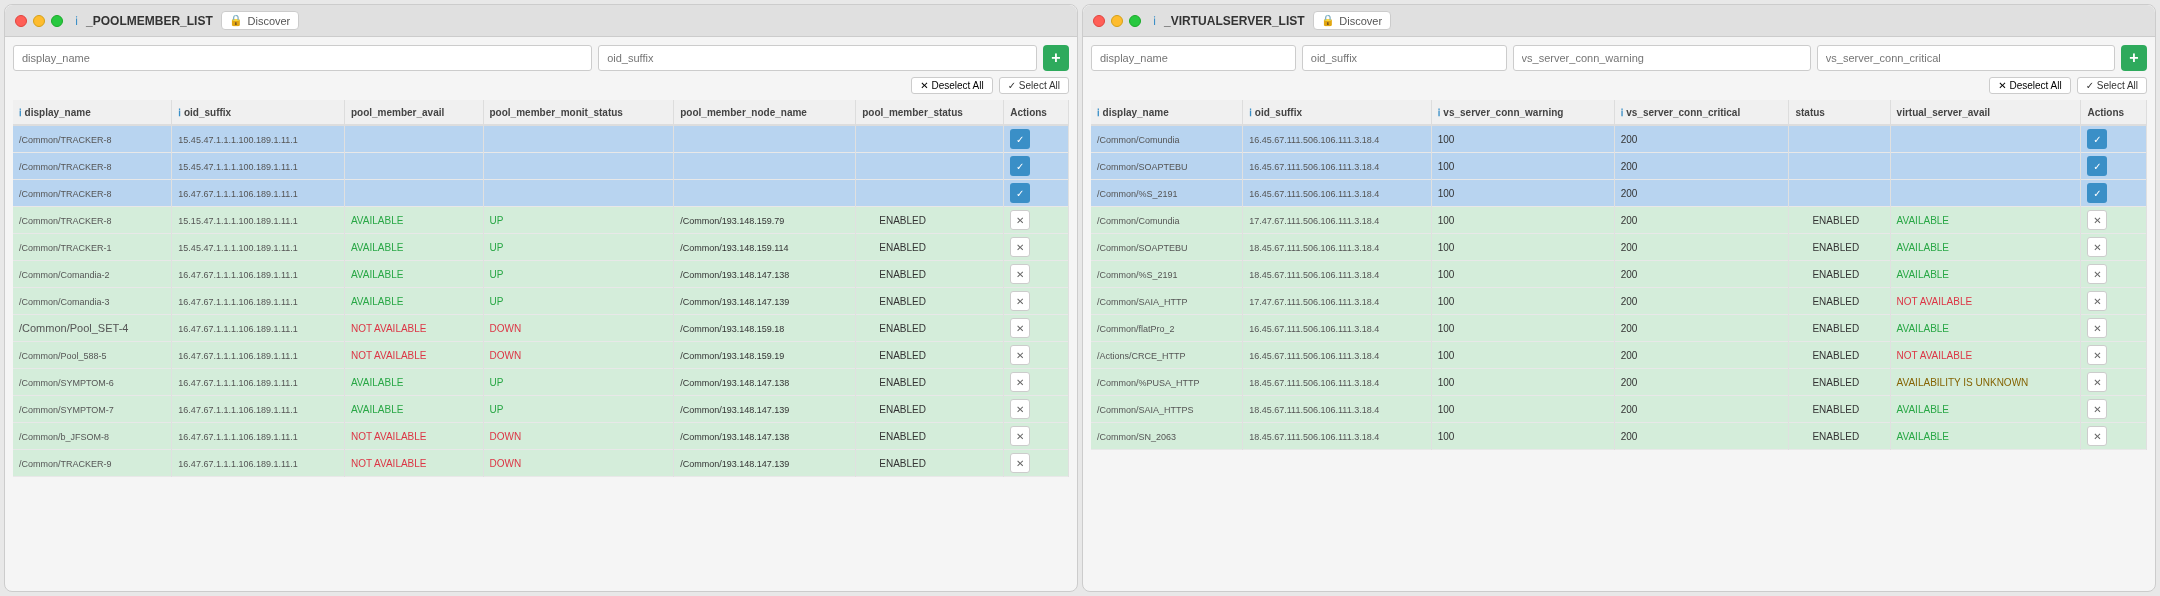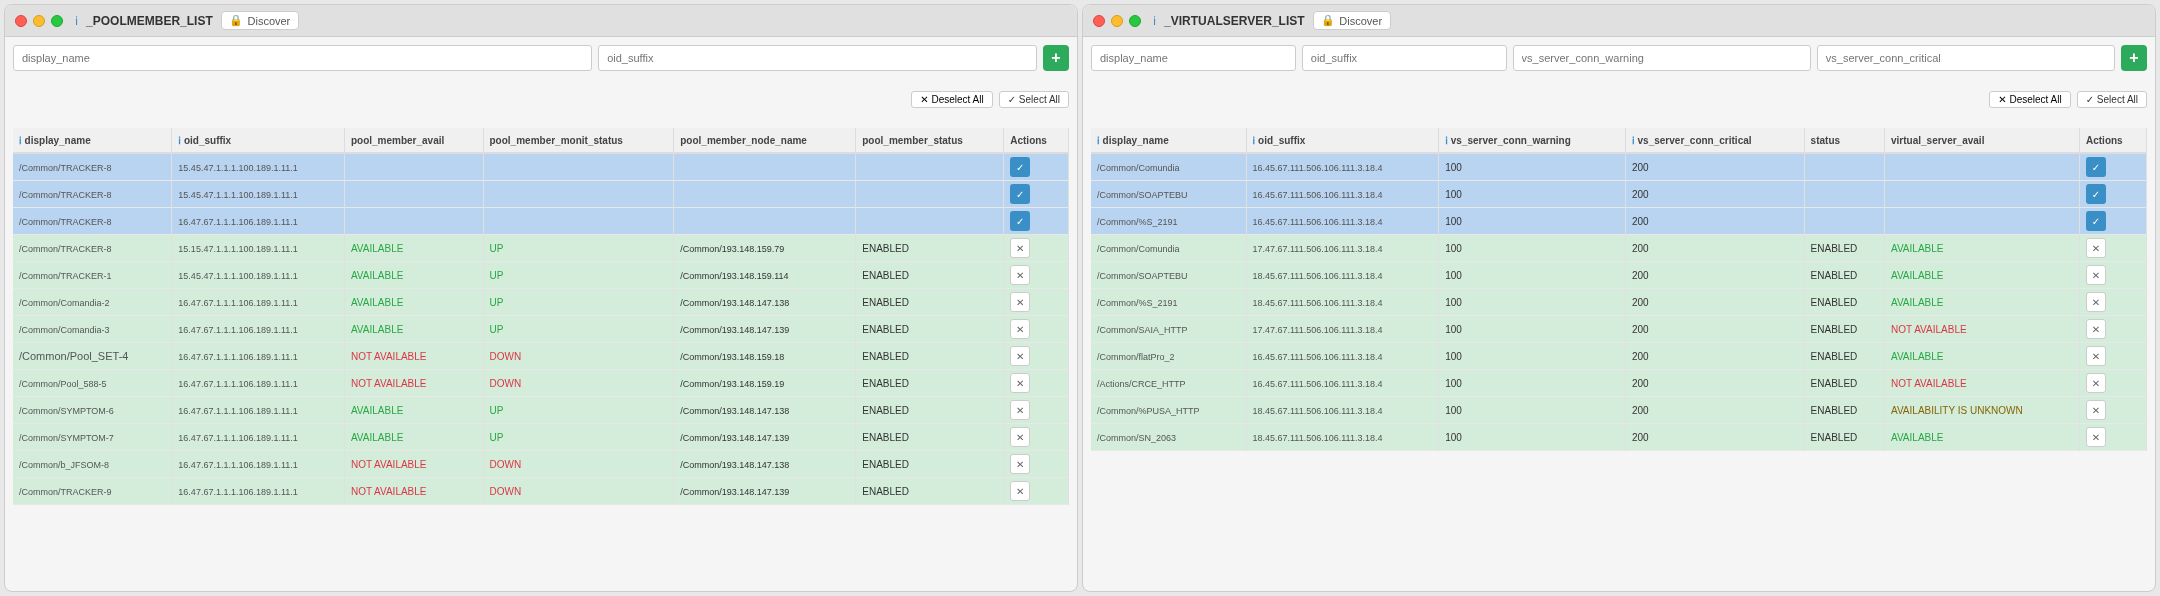"display_name" .content { gap: 20px -> 6px }
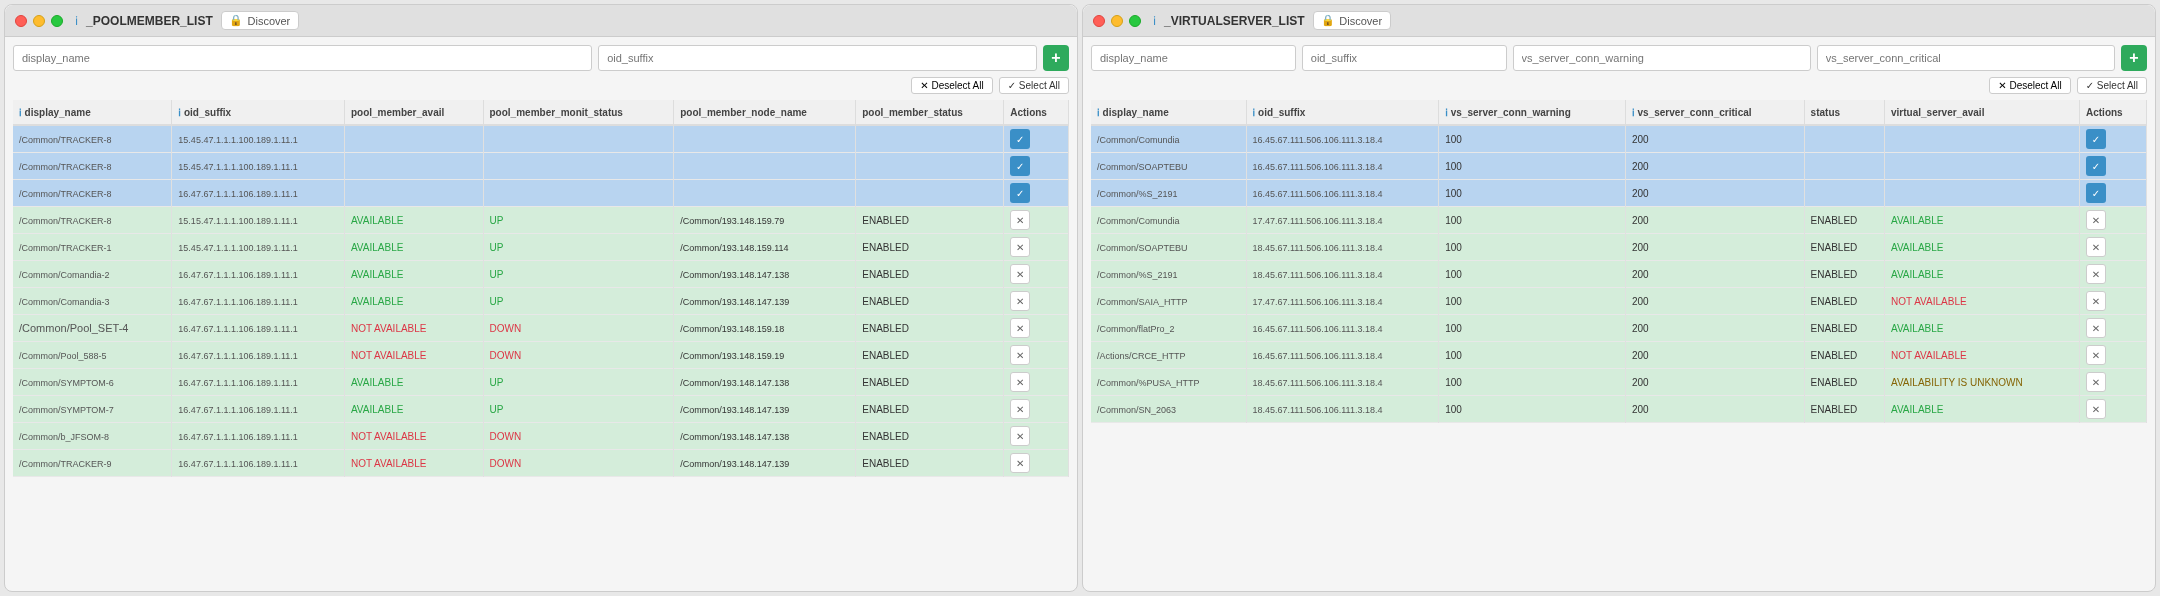"ENABLED" .status-enabled { margin-left: none -> 17px }
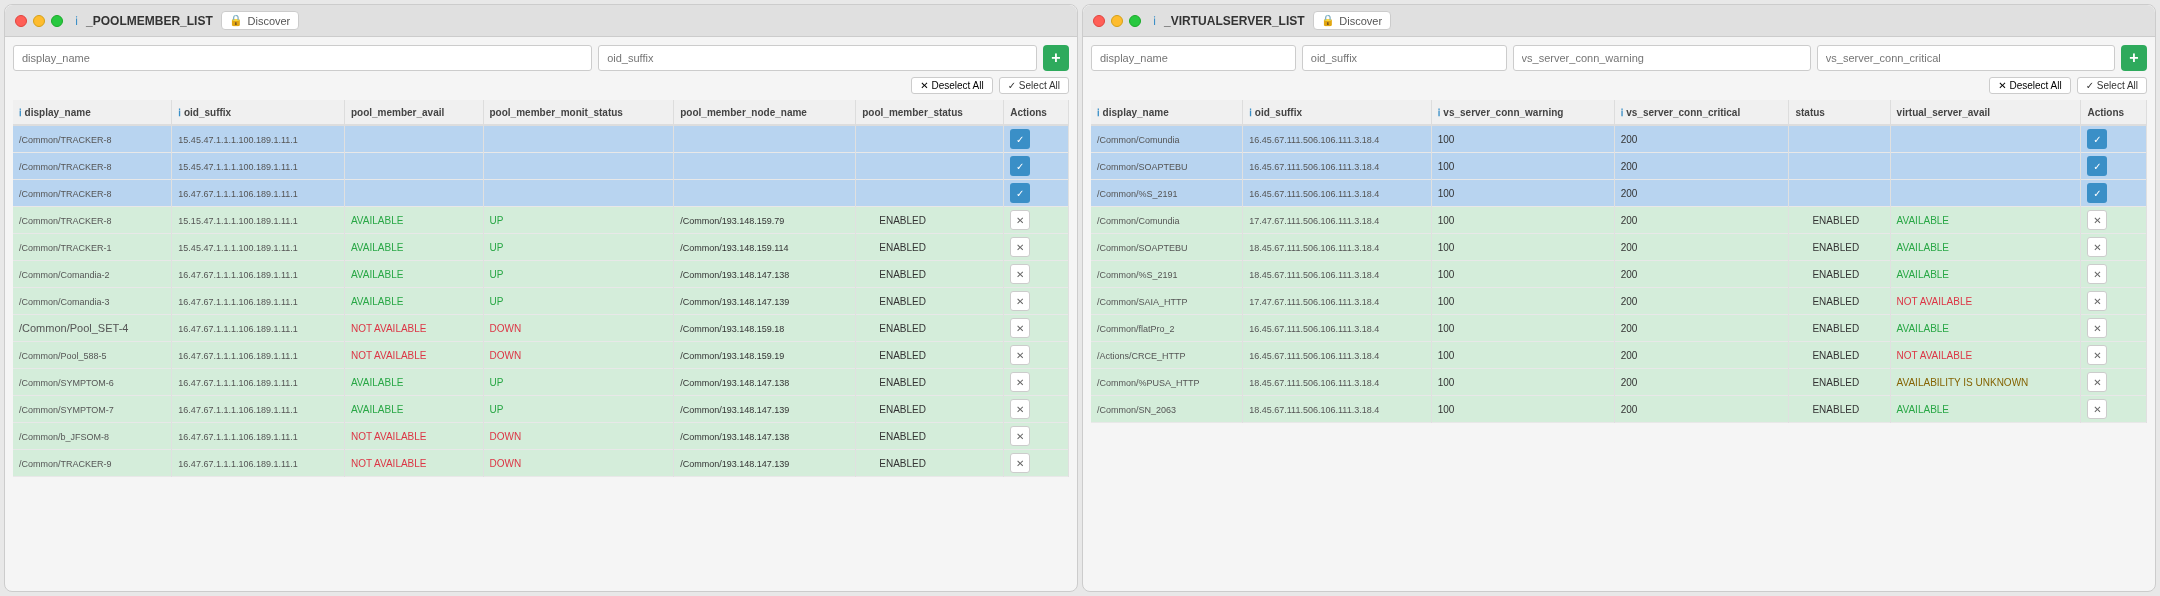"/Common/SAIA_HTTPS" tr.green-row { html: none -> <tr> <td><span>/Common/SAIA_HTTPS</span></td> <td><span>18.45.67.111.506.106.111.3.18.4</span></td> <td>100</td> <td>200</td> <td><span>ENABLED</span></td> <td><span>AVAILABLE</span></td> <td> <div> <button>✕</button> </div> </td> </tr> }
